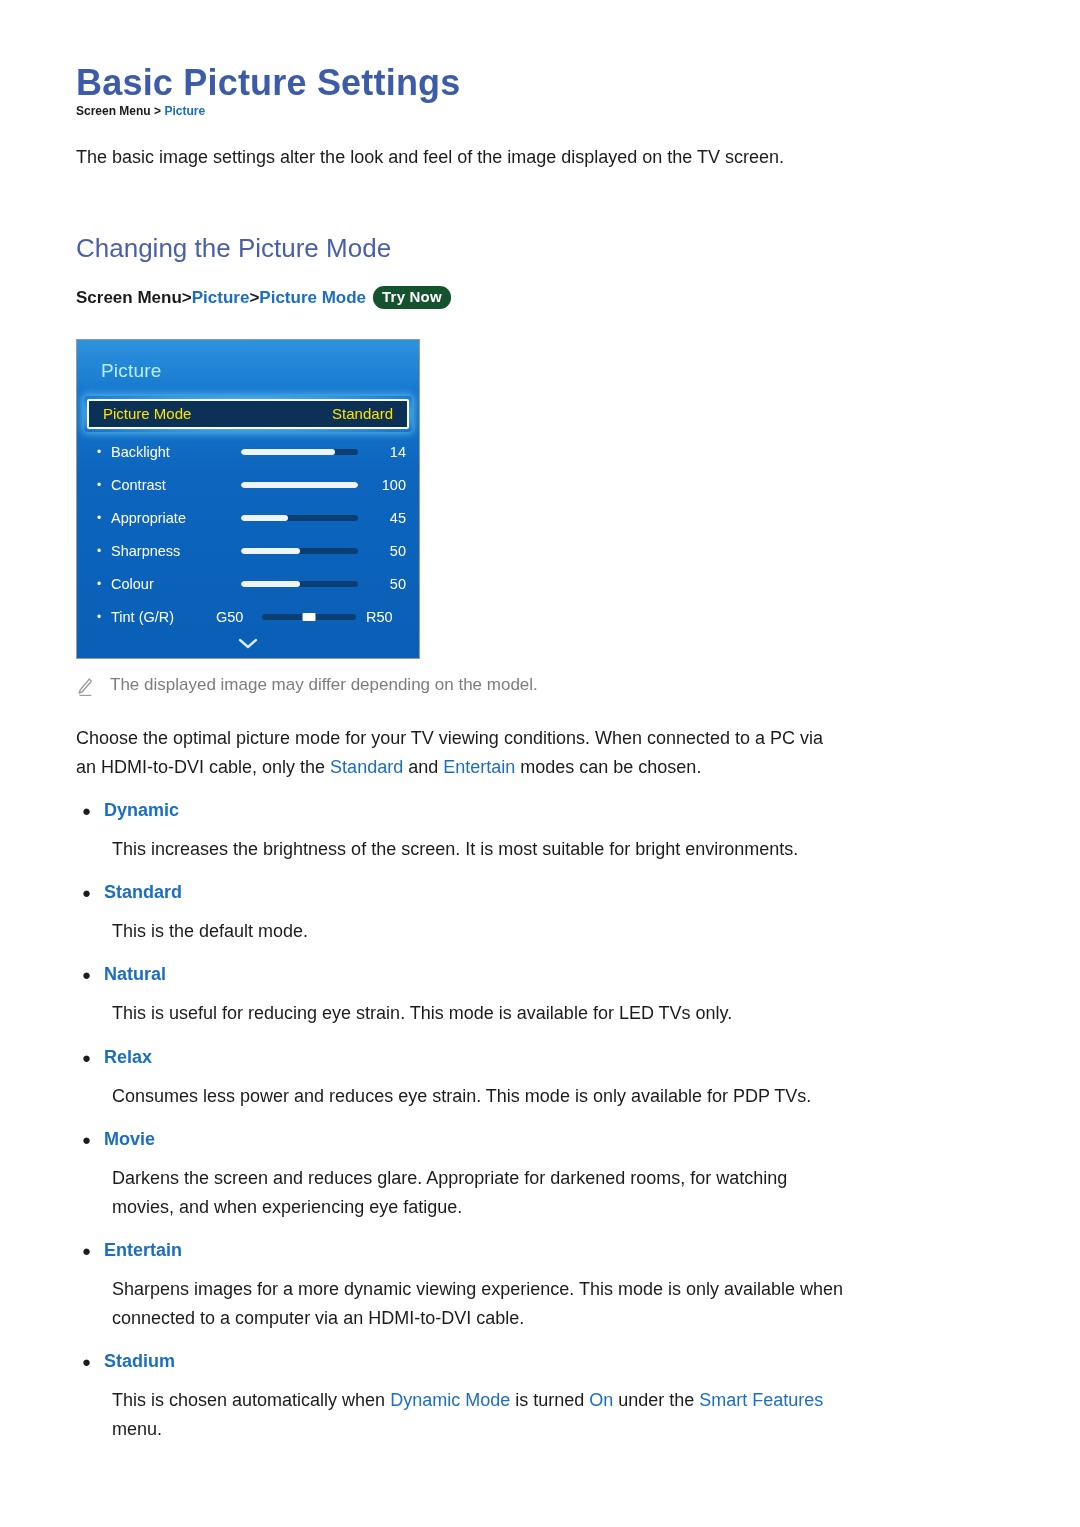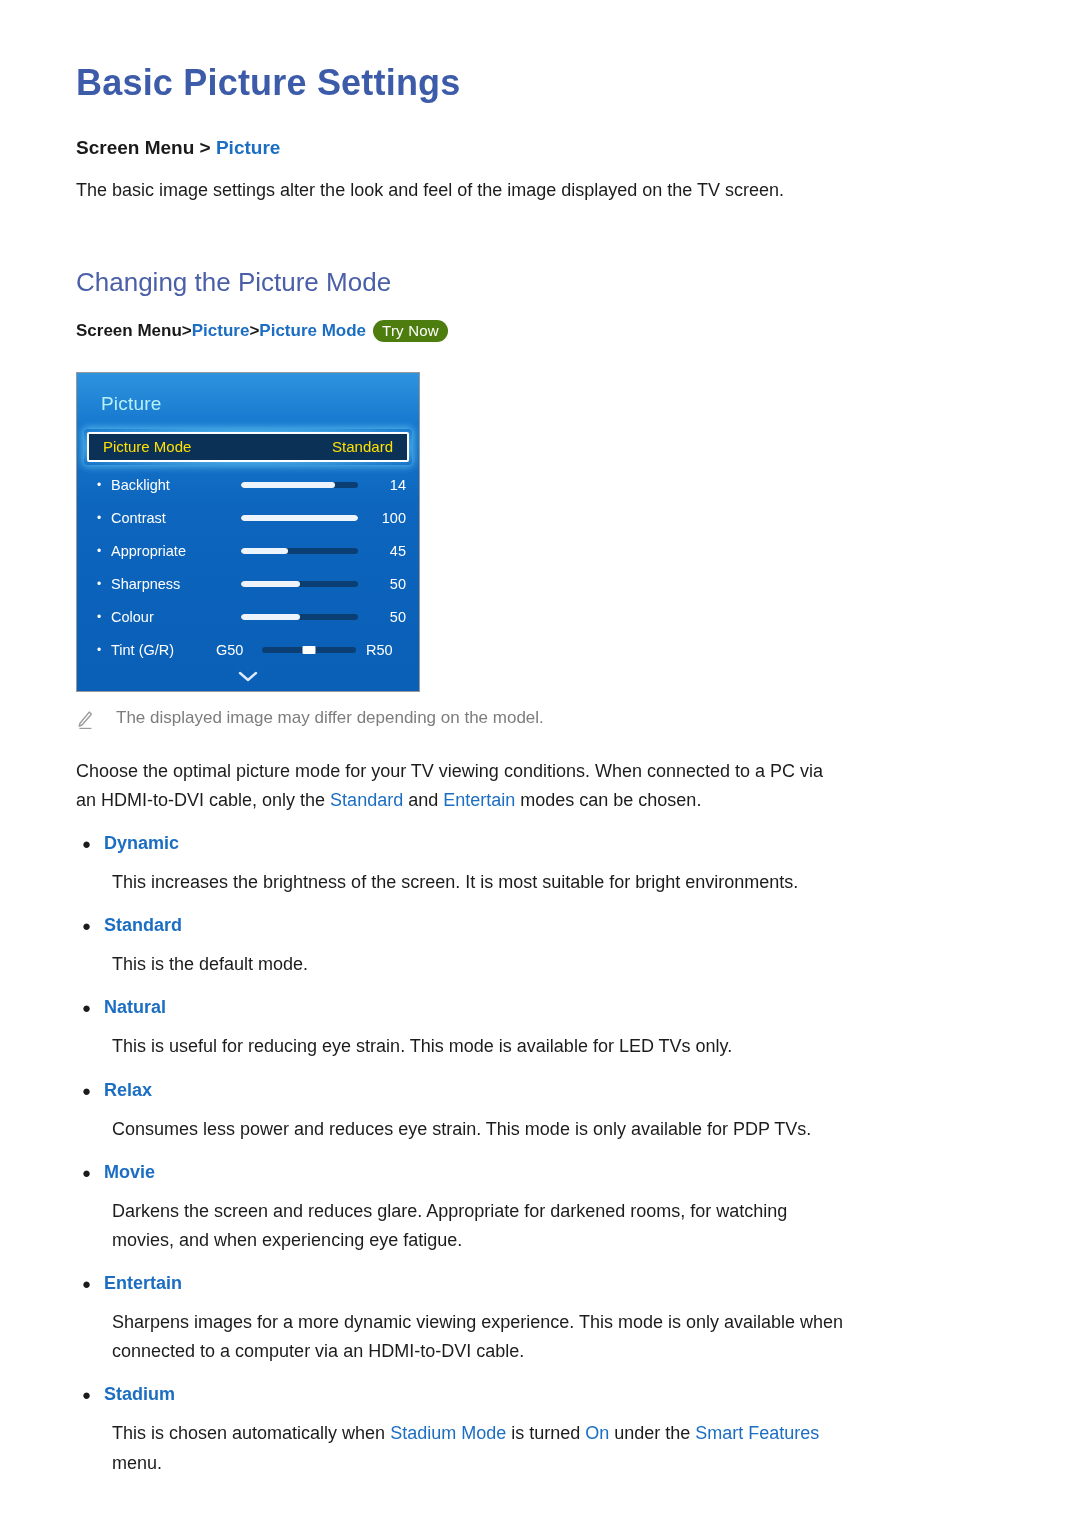"Screen Menu > Picture" .breadcrumb { font-size: 19px -> 12px; margin-top: 32px -> none }
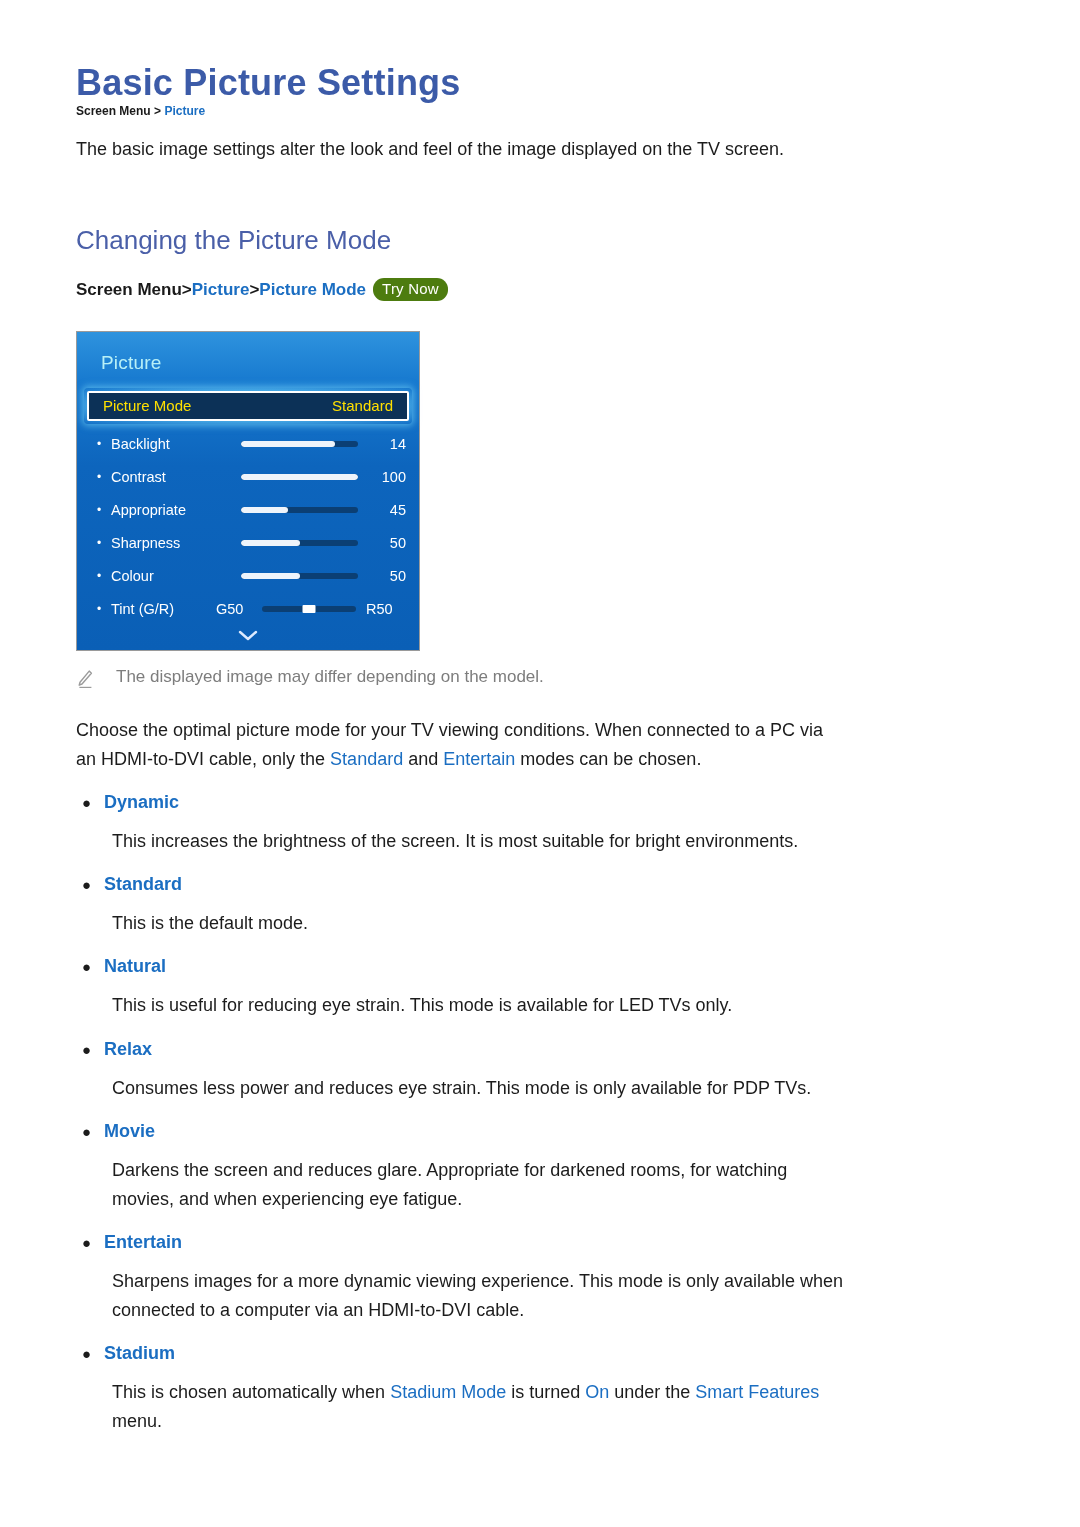"The basic image settings alter" .intro { margin-top: 16px -> 24px }
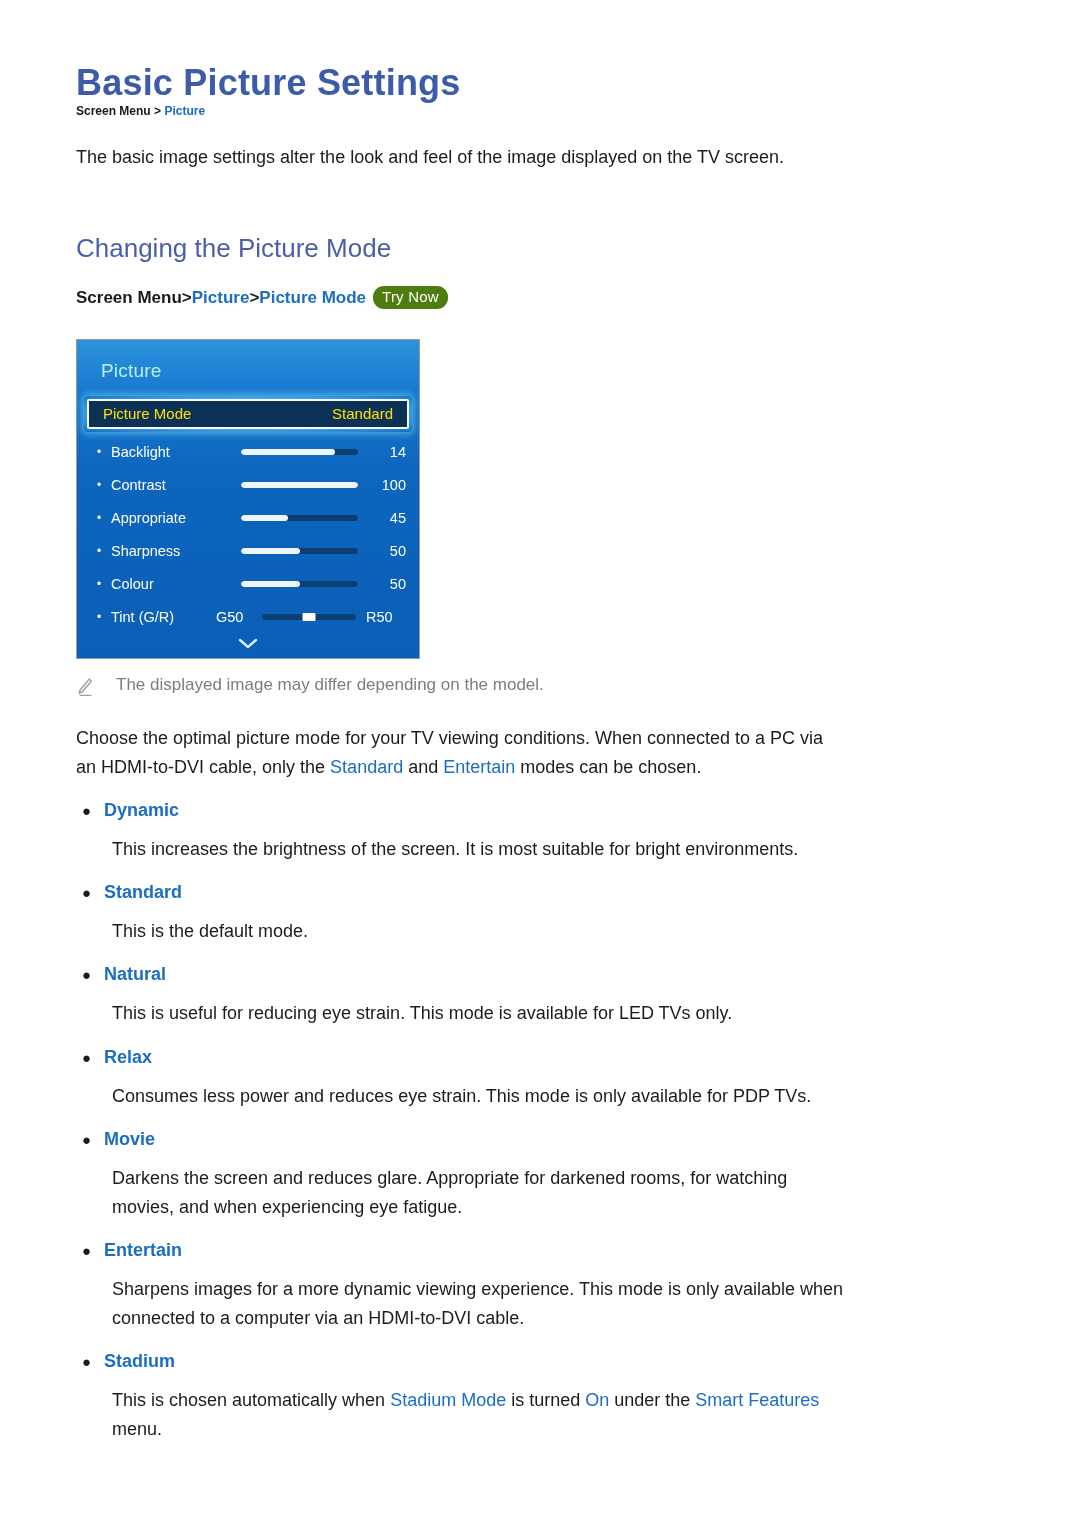"Try Now" .try-now { background: #4d7c0f -> #14532d; font-weight: normal -> bold }
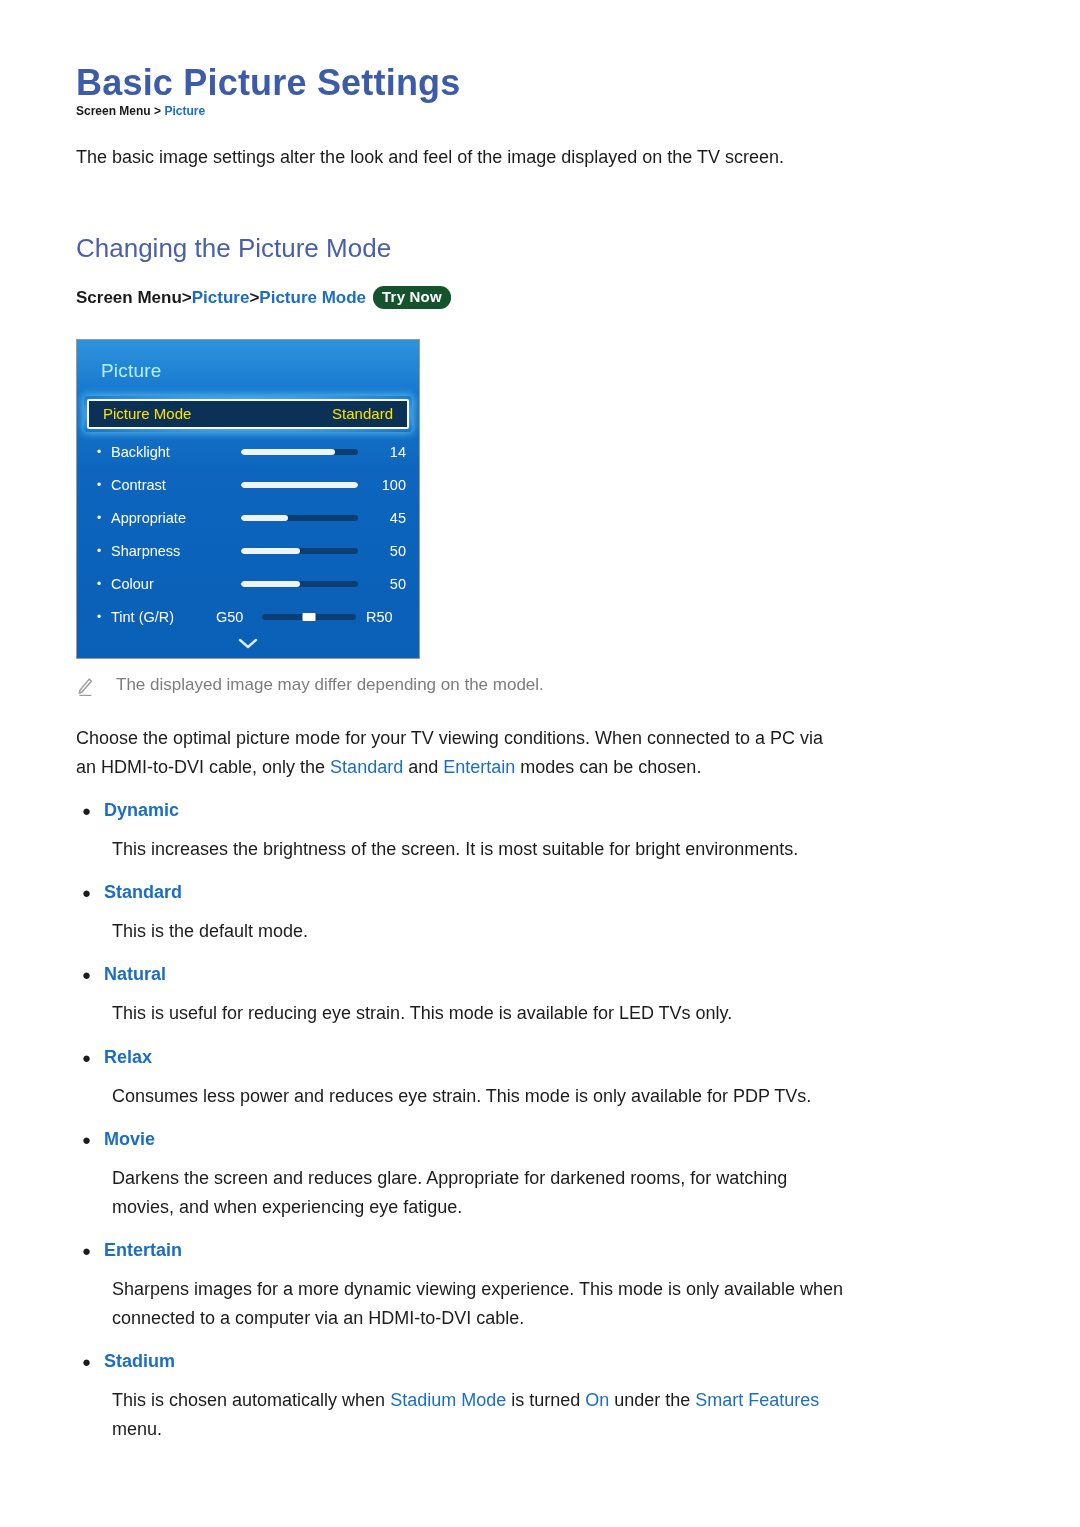"The displayed image may differ" .note { gap: 20px -> 14px }
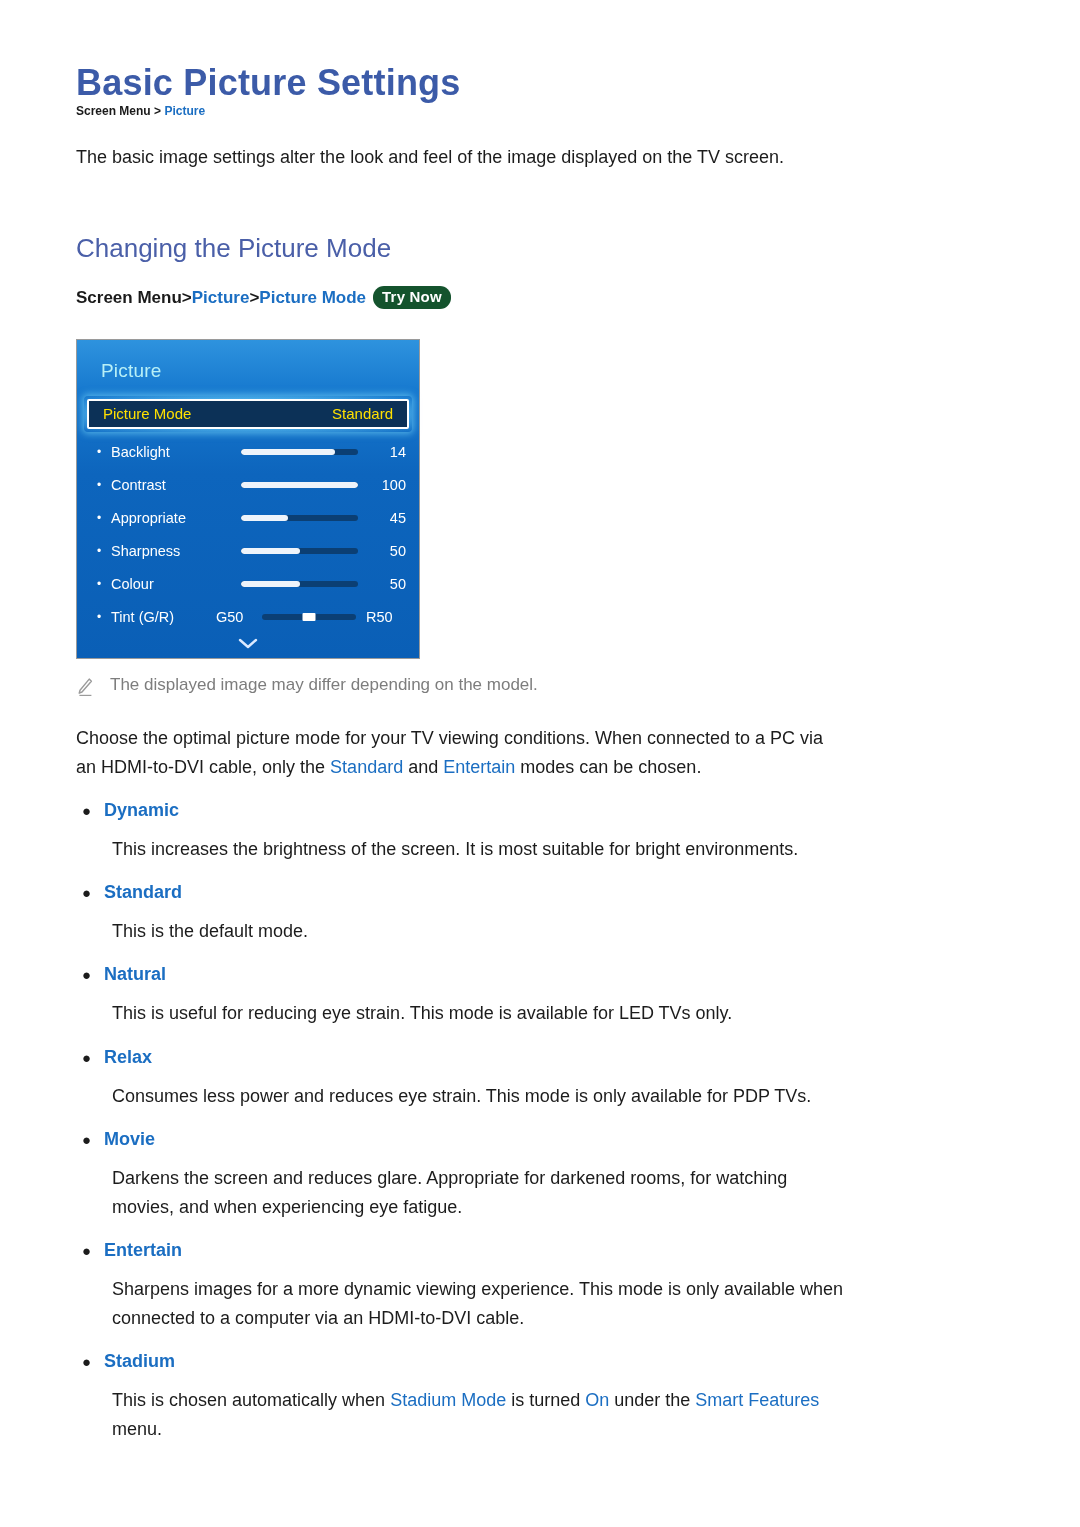"Stadium Mode" span.hl-blue { text: Stadium -> Dynamic }
